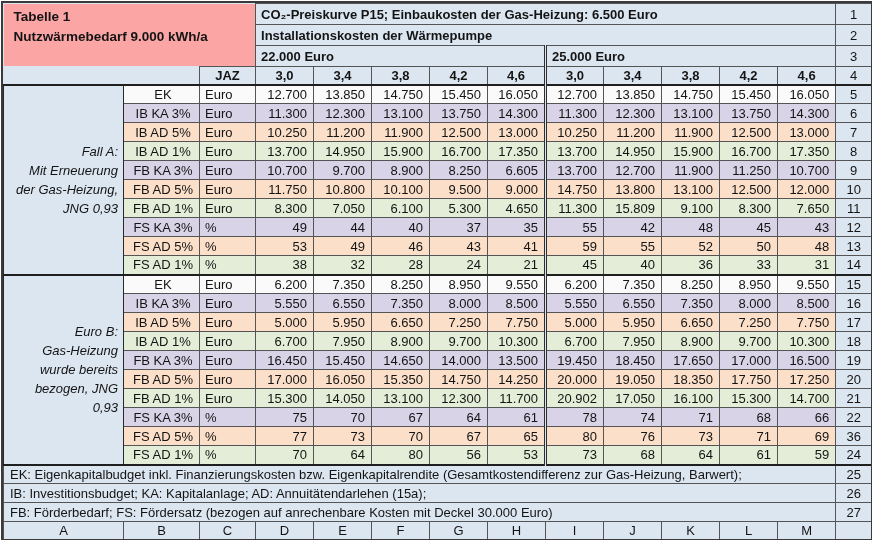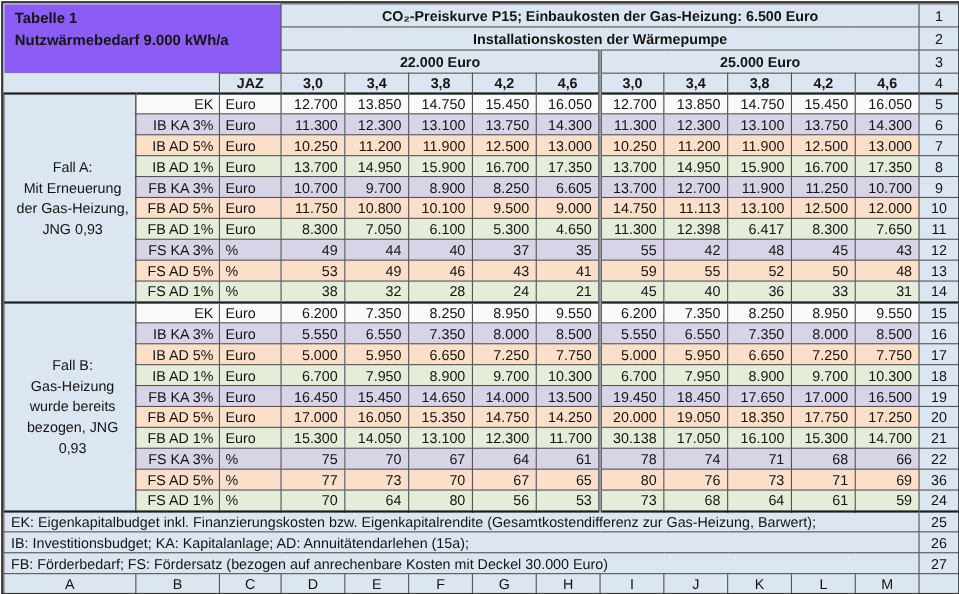"Tabelle 1" .titlebox { background: #8b5cf6 -> #fca5a5 }
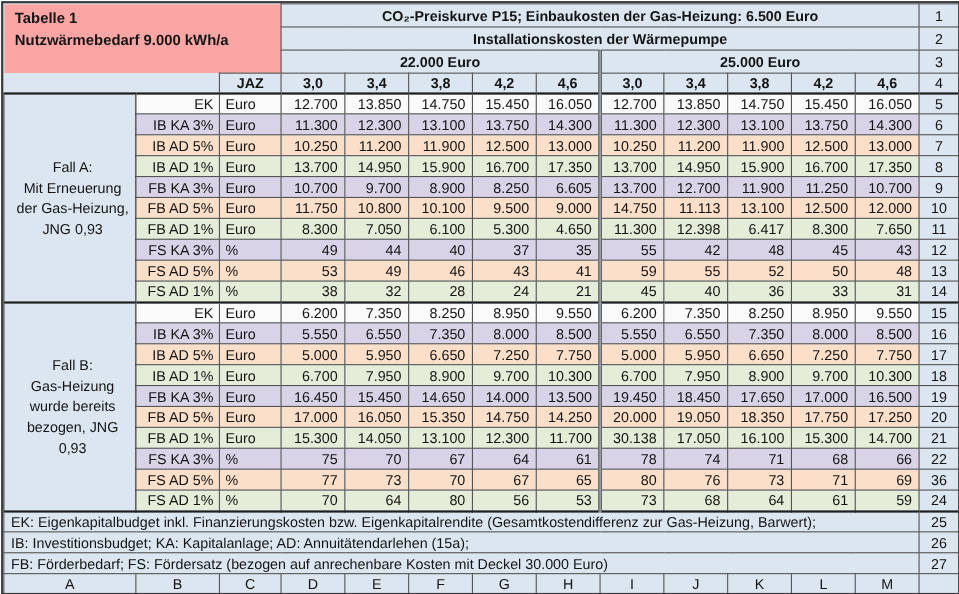"CO₂-Preiskurve P15; Einbaukosten der" .hdr { text-align: center -> none }
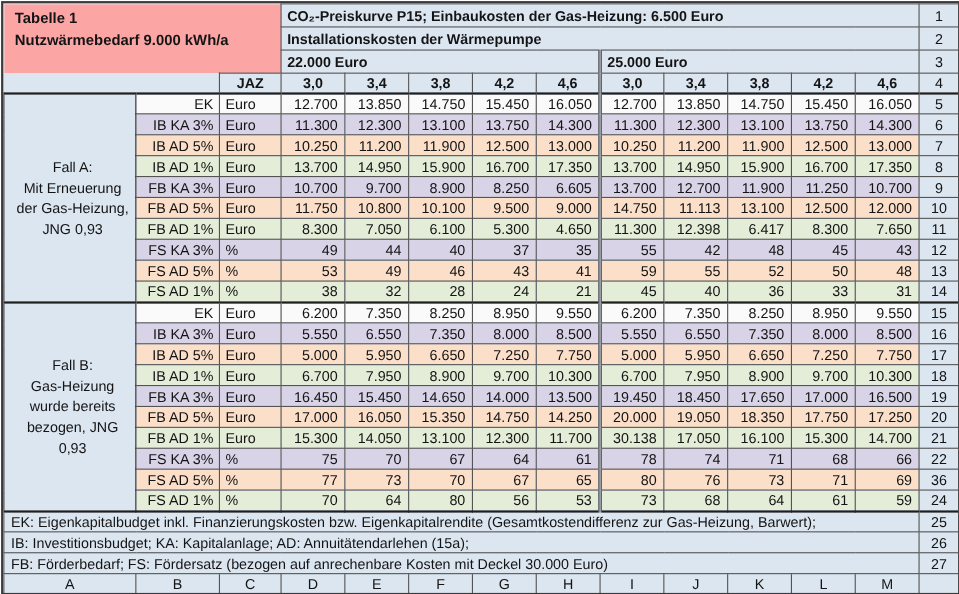"EK" .lbl { text-align: right -> center }
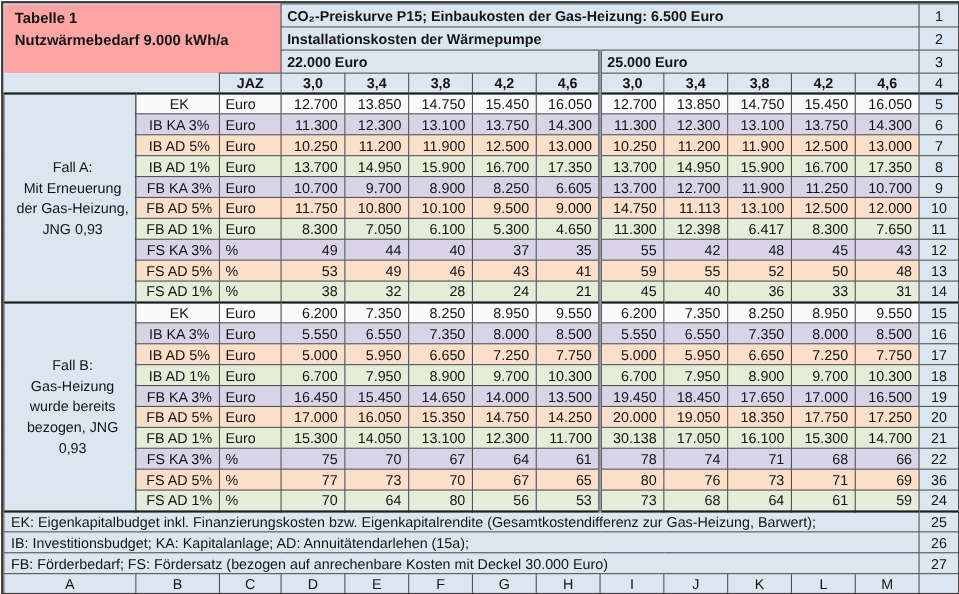"Fall A:" .case { font-style: none -> italic; text-align: center -> right }
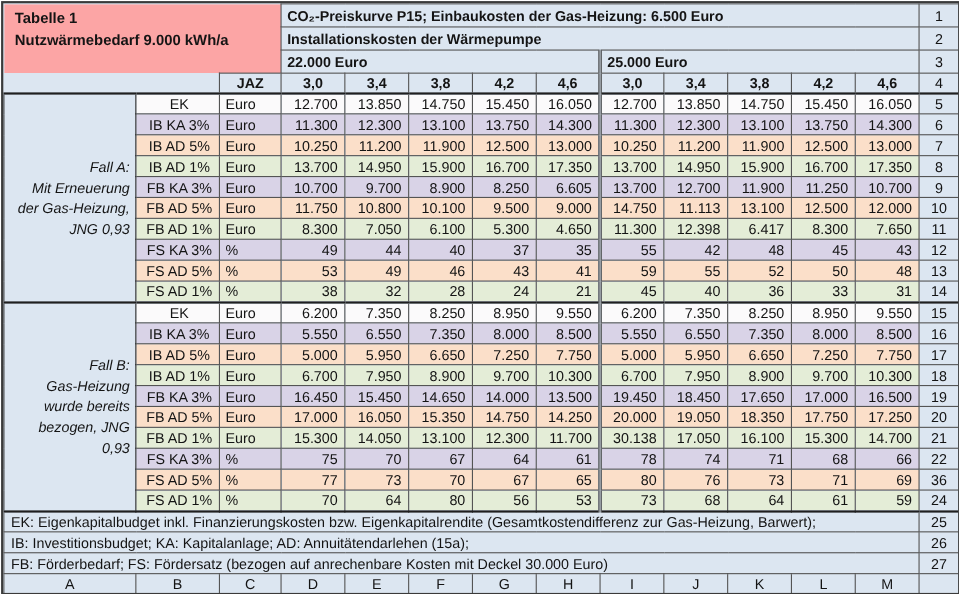"11.113" td.val { text: 11.113 -> 13.800 }
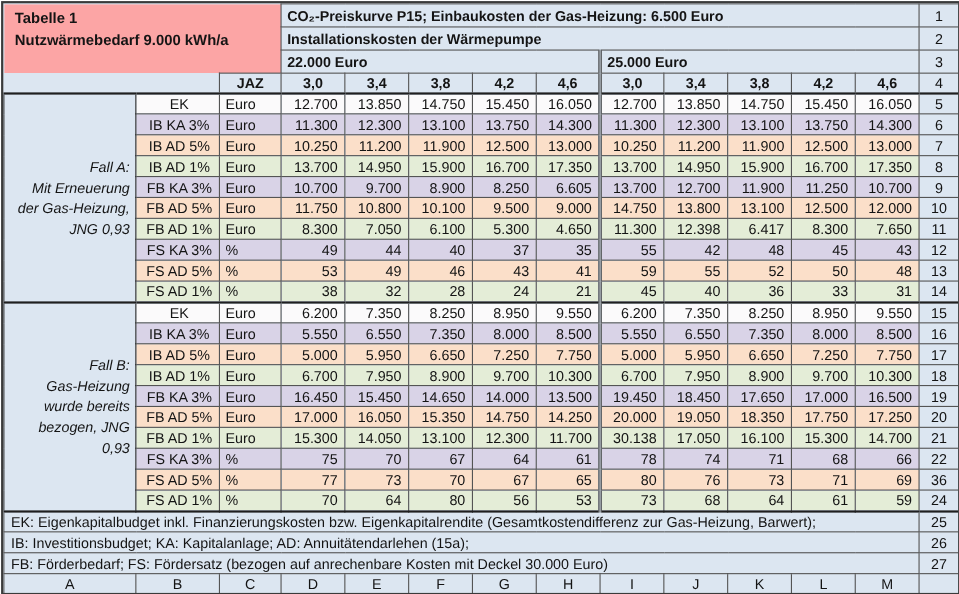"12.398" td.val { text: 12.398 -> 15.809 }
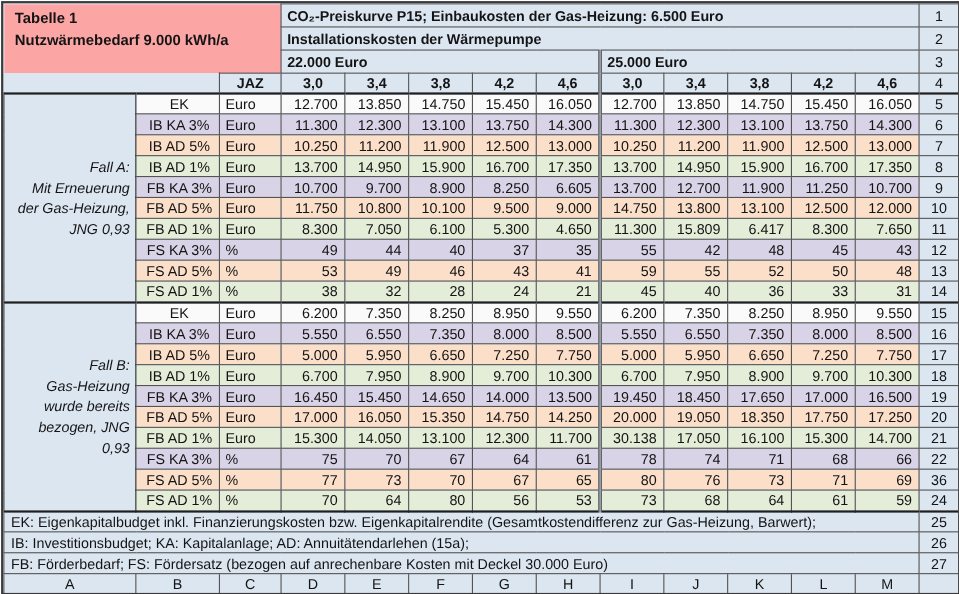"6.417" td.val { text: 6.417 -> 9.100 }
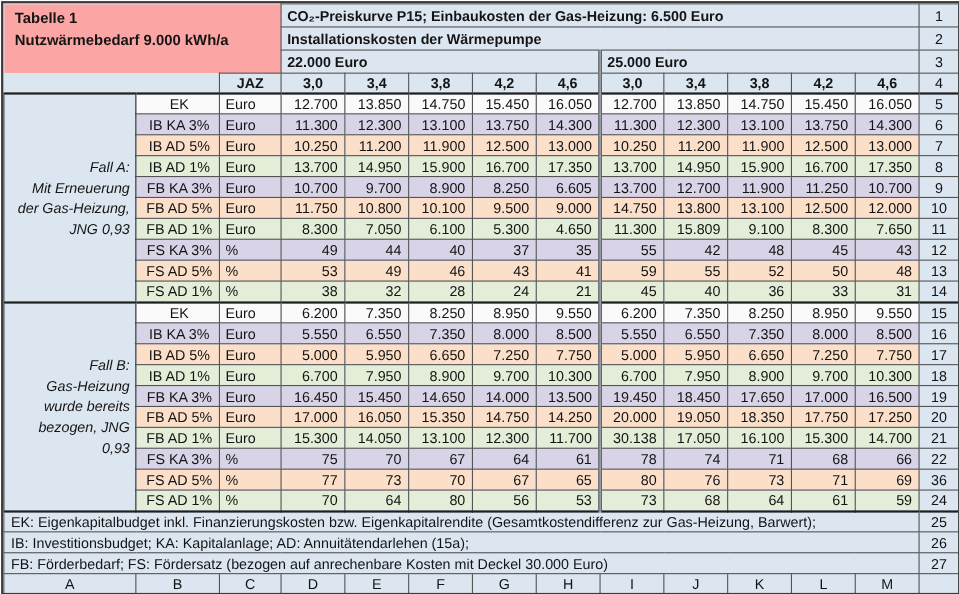"Fall B:" div { text: Fall -> Euro }
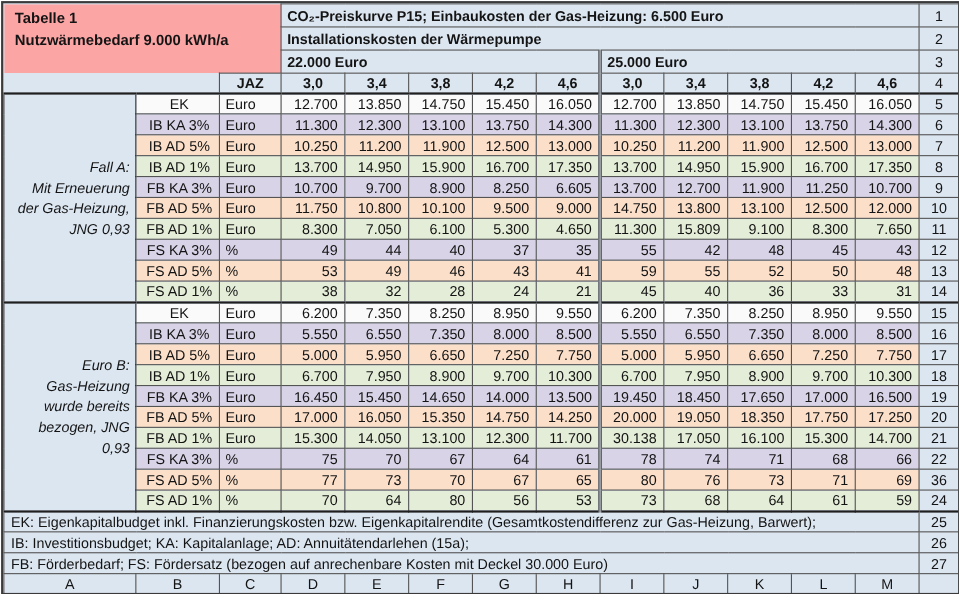"30.138" td.val { text: 30.138 -> 20.902 }
